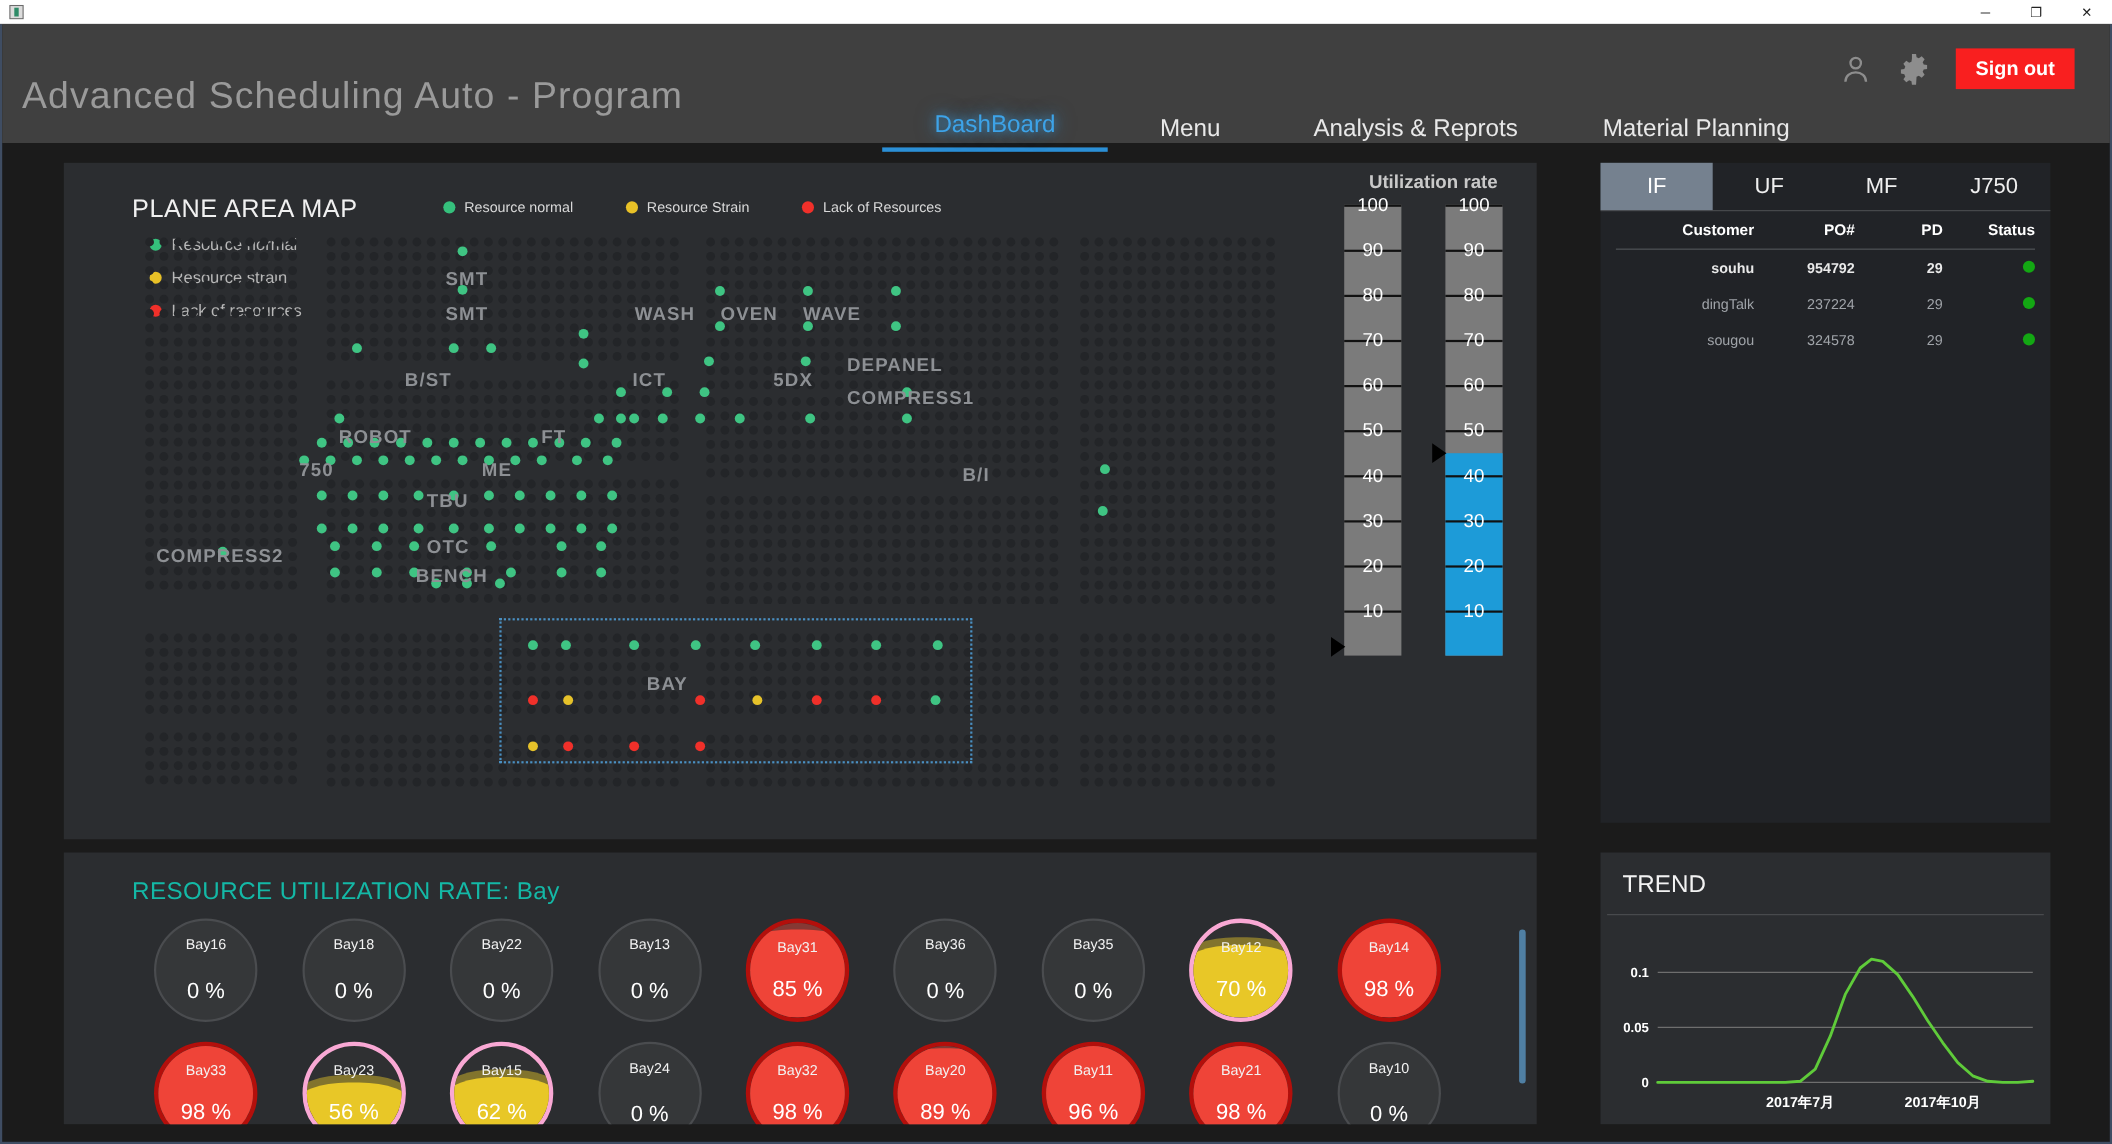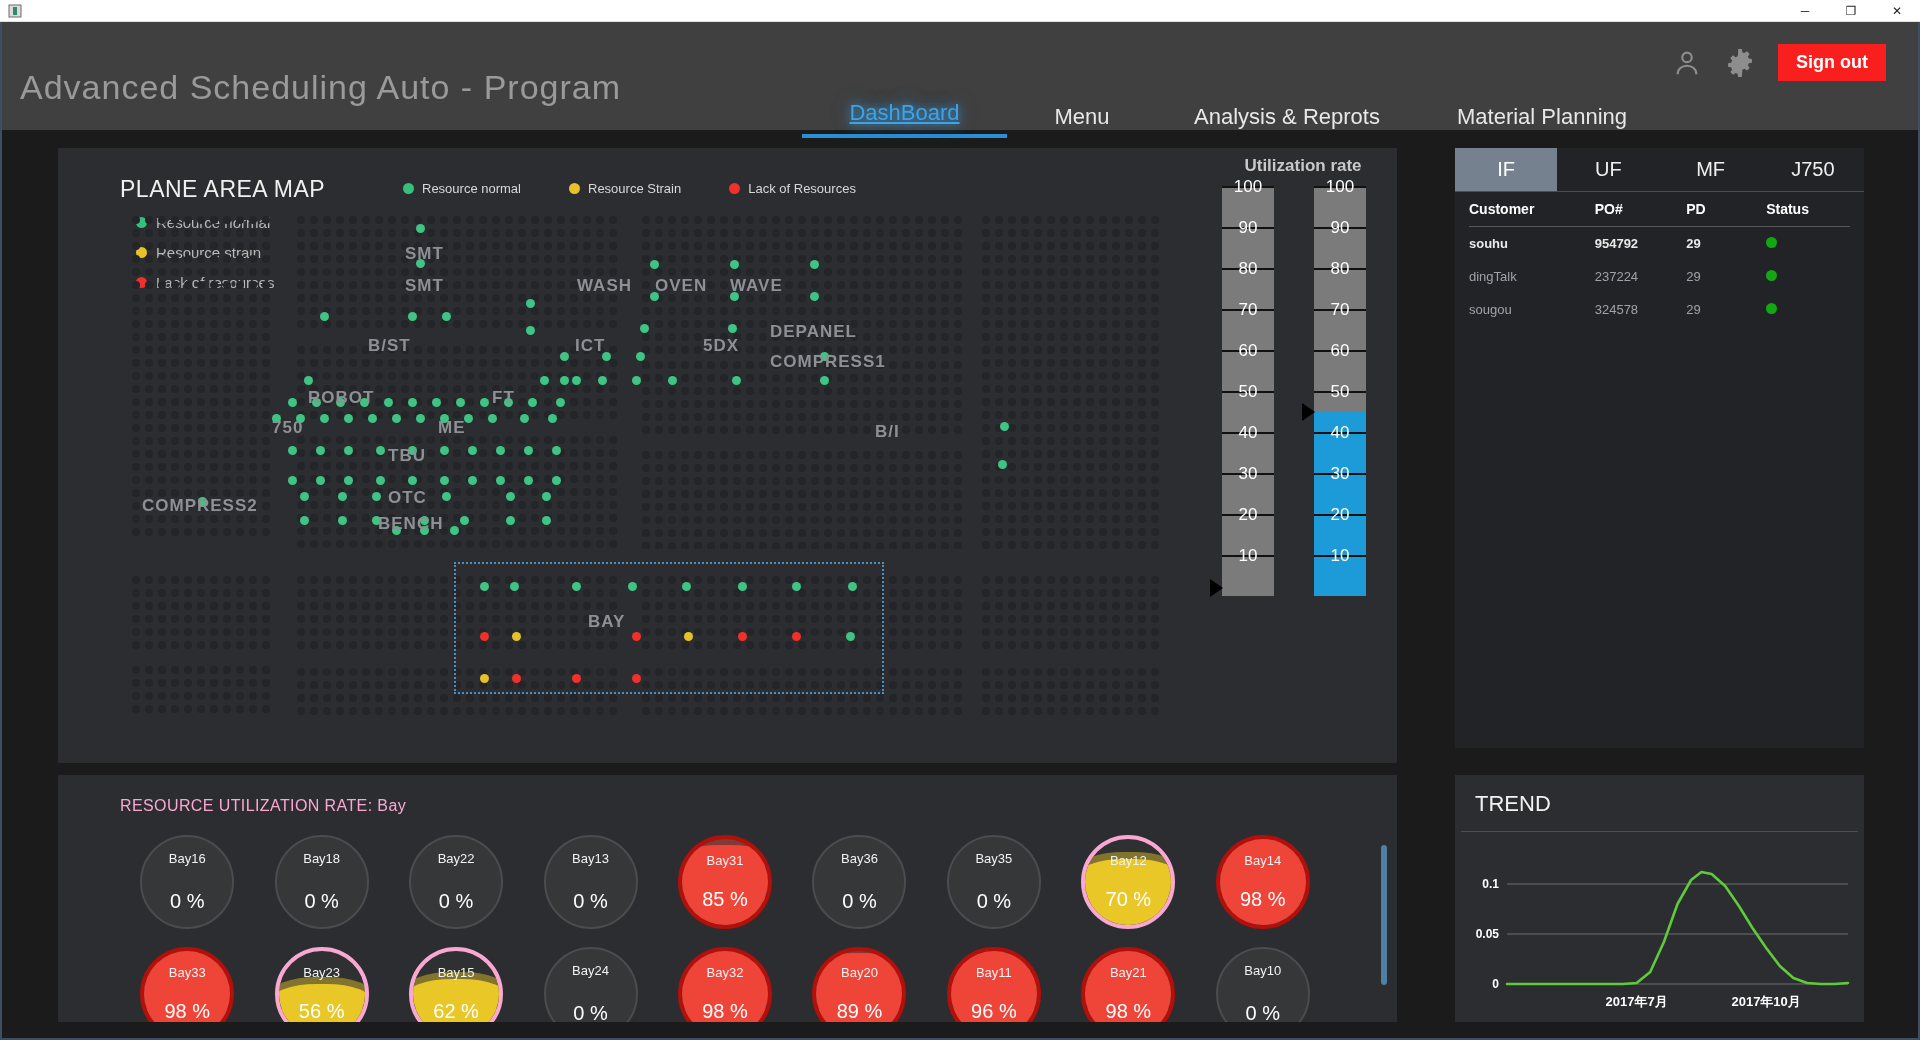"DashBoard" .navitem.active { text-decoration: underline -> none }
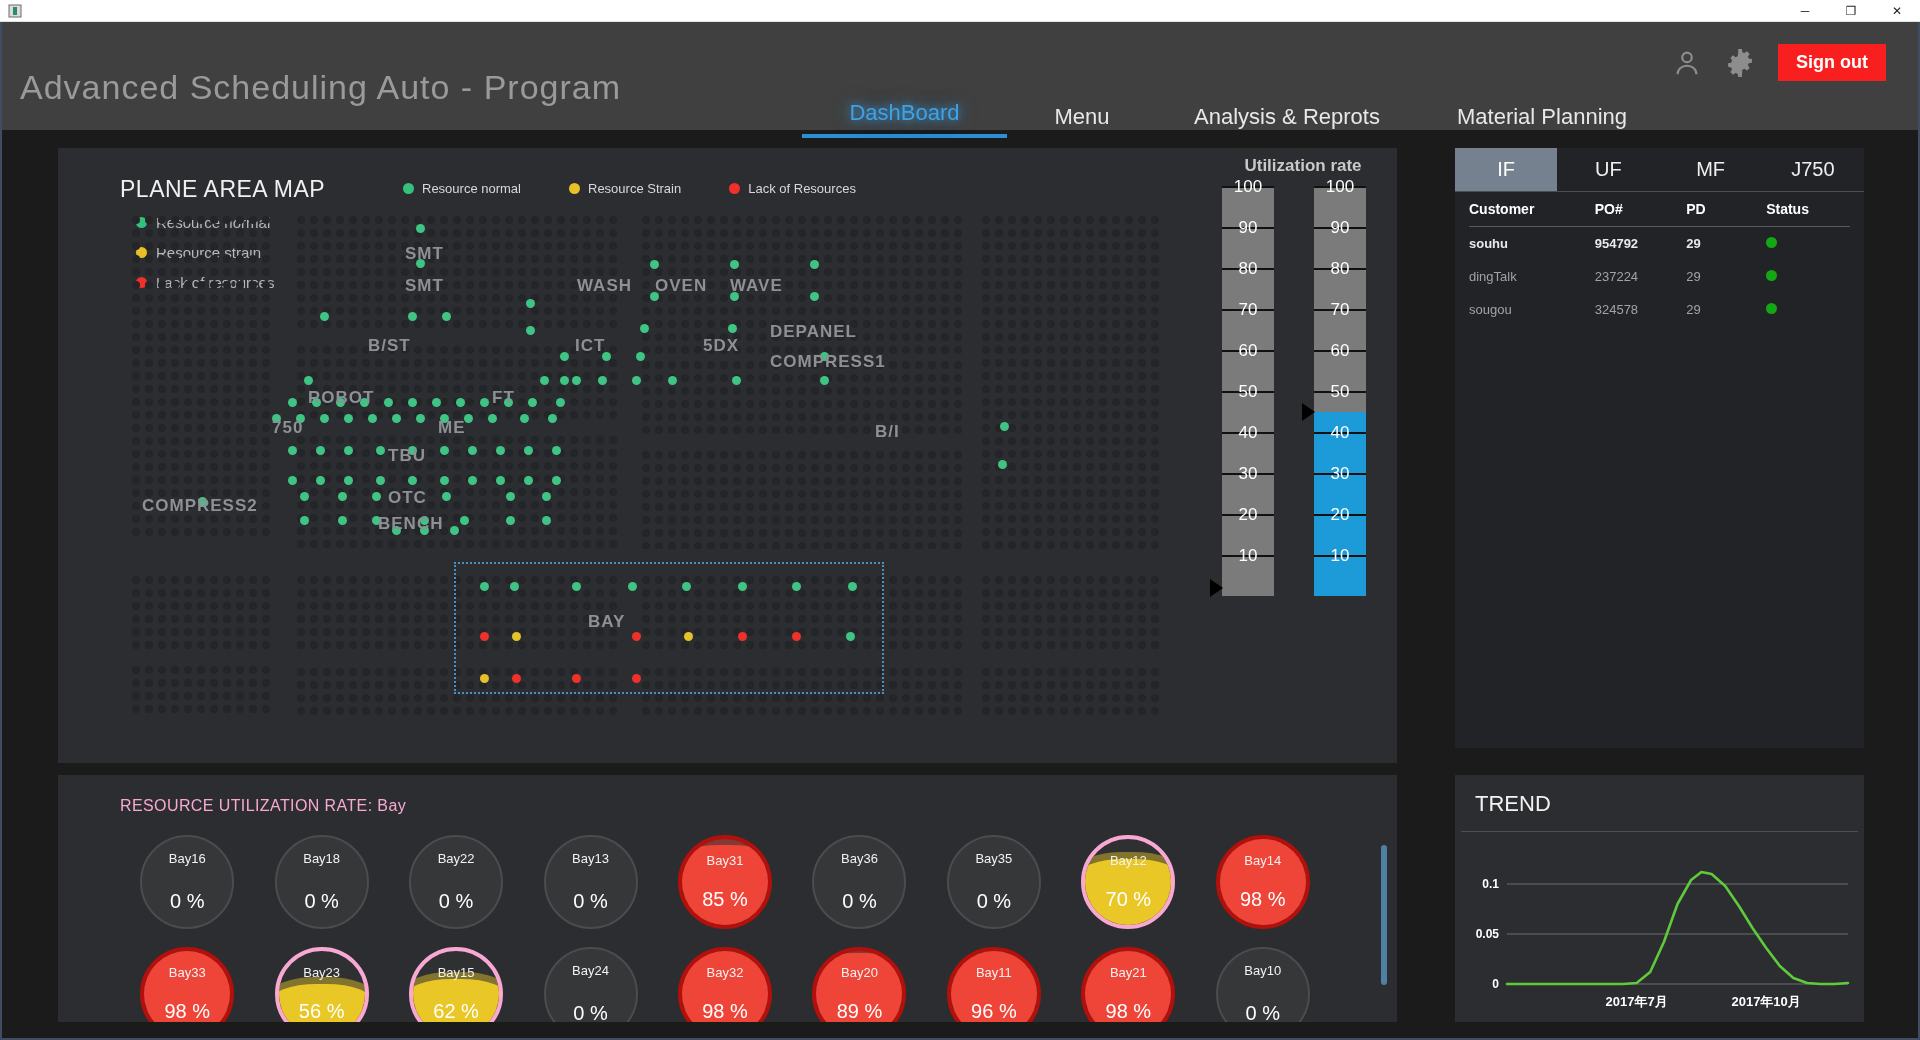"Customer" .oc { text-align: left -> right }
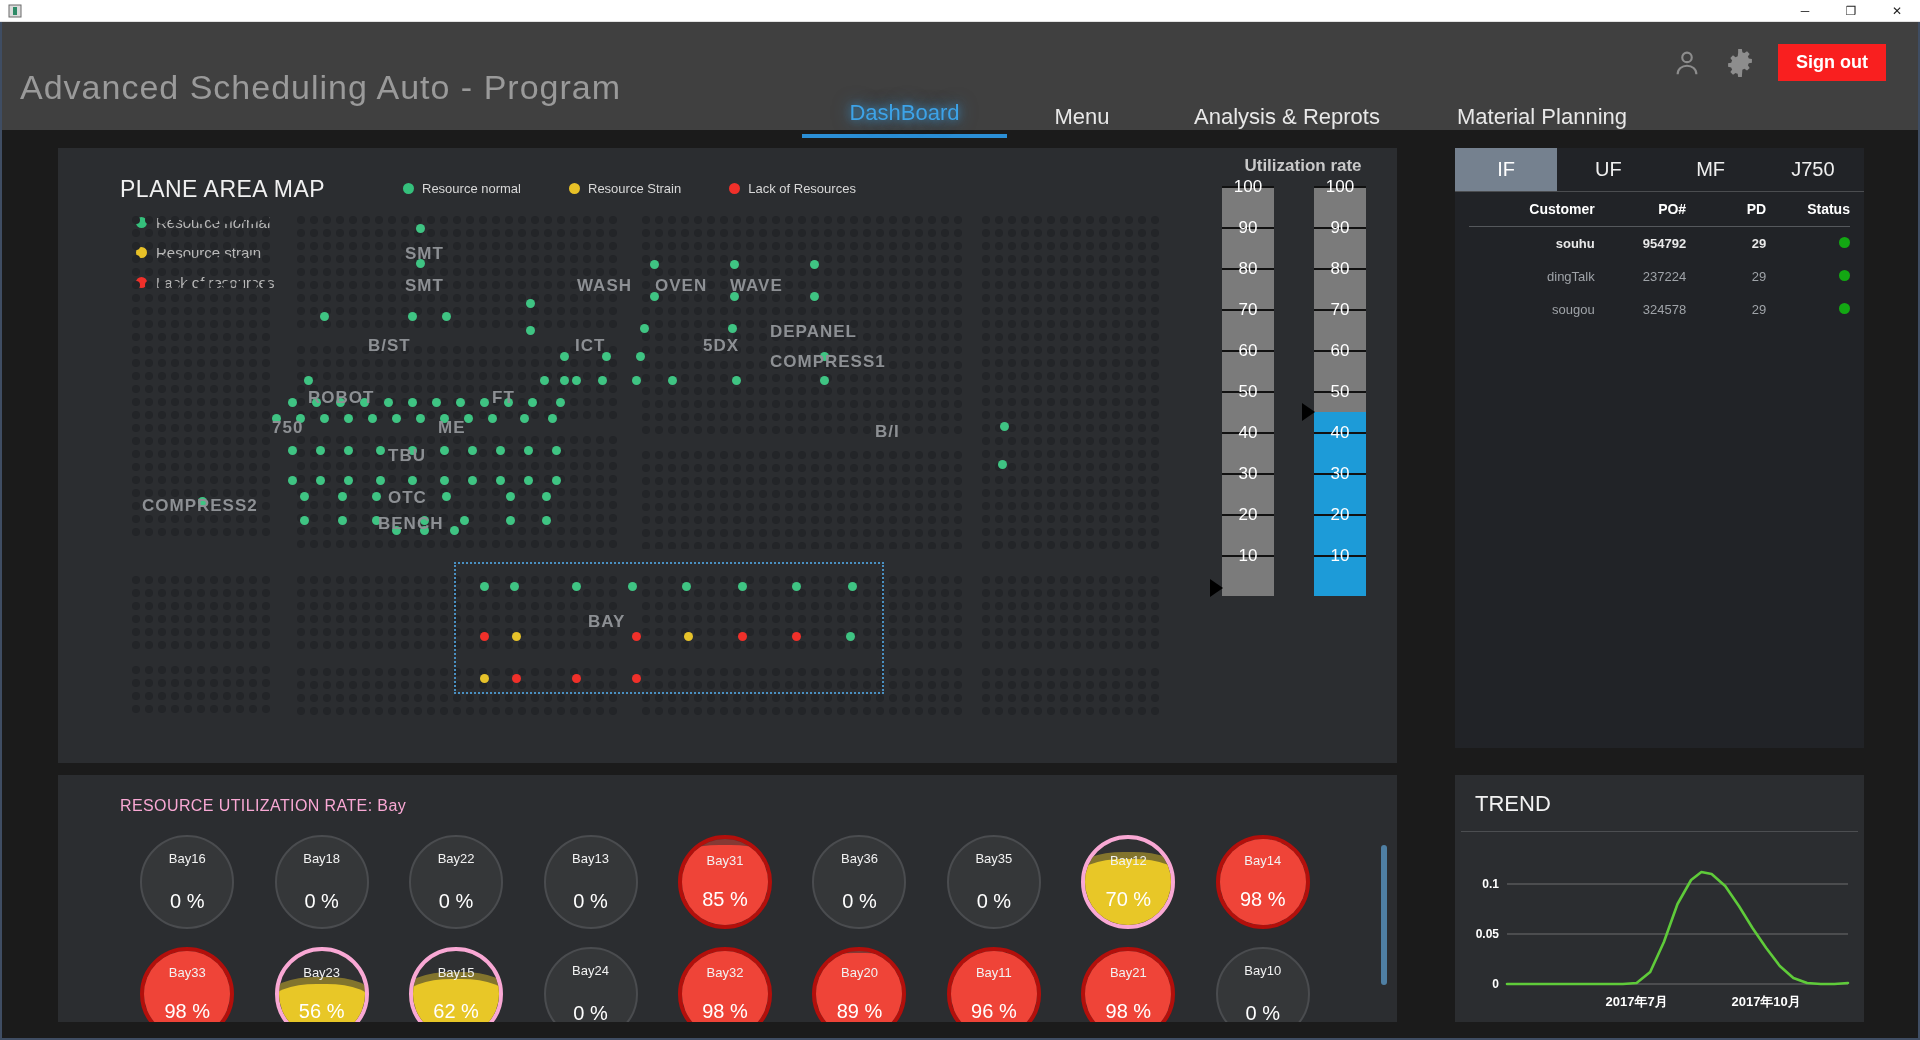"RESOURCE UTILIZATION RATE: Bay" .res-title { color: #f9a8d4 -> #14b8a6; font-size: 16px -> 22px }
